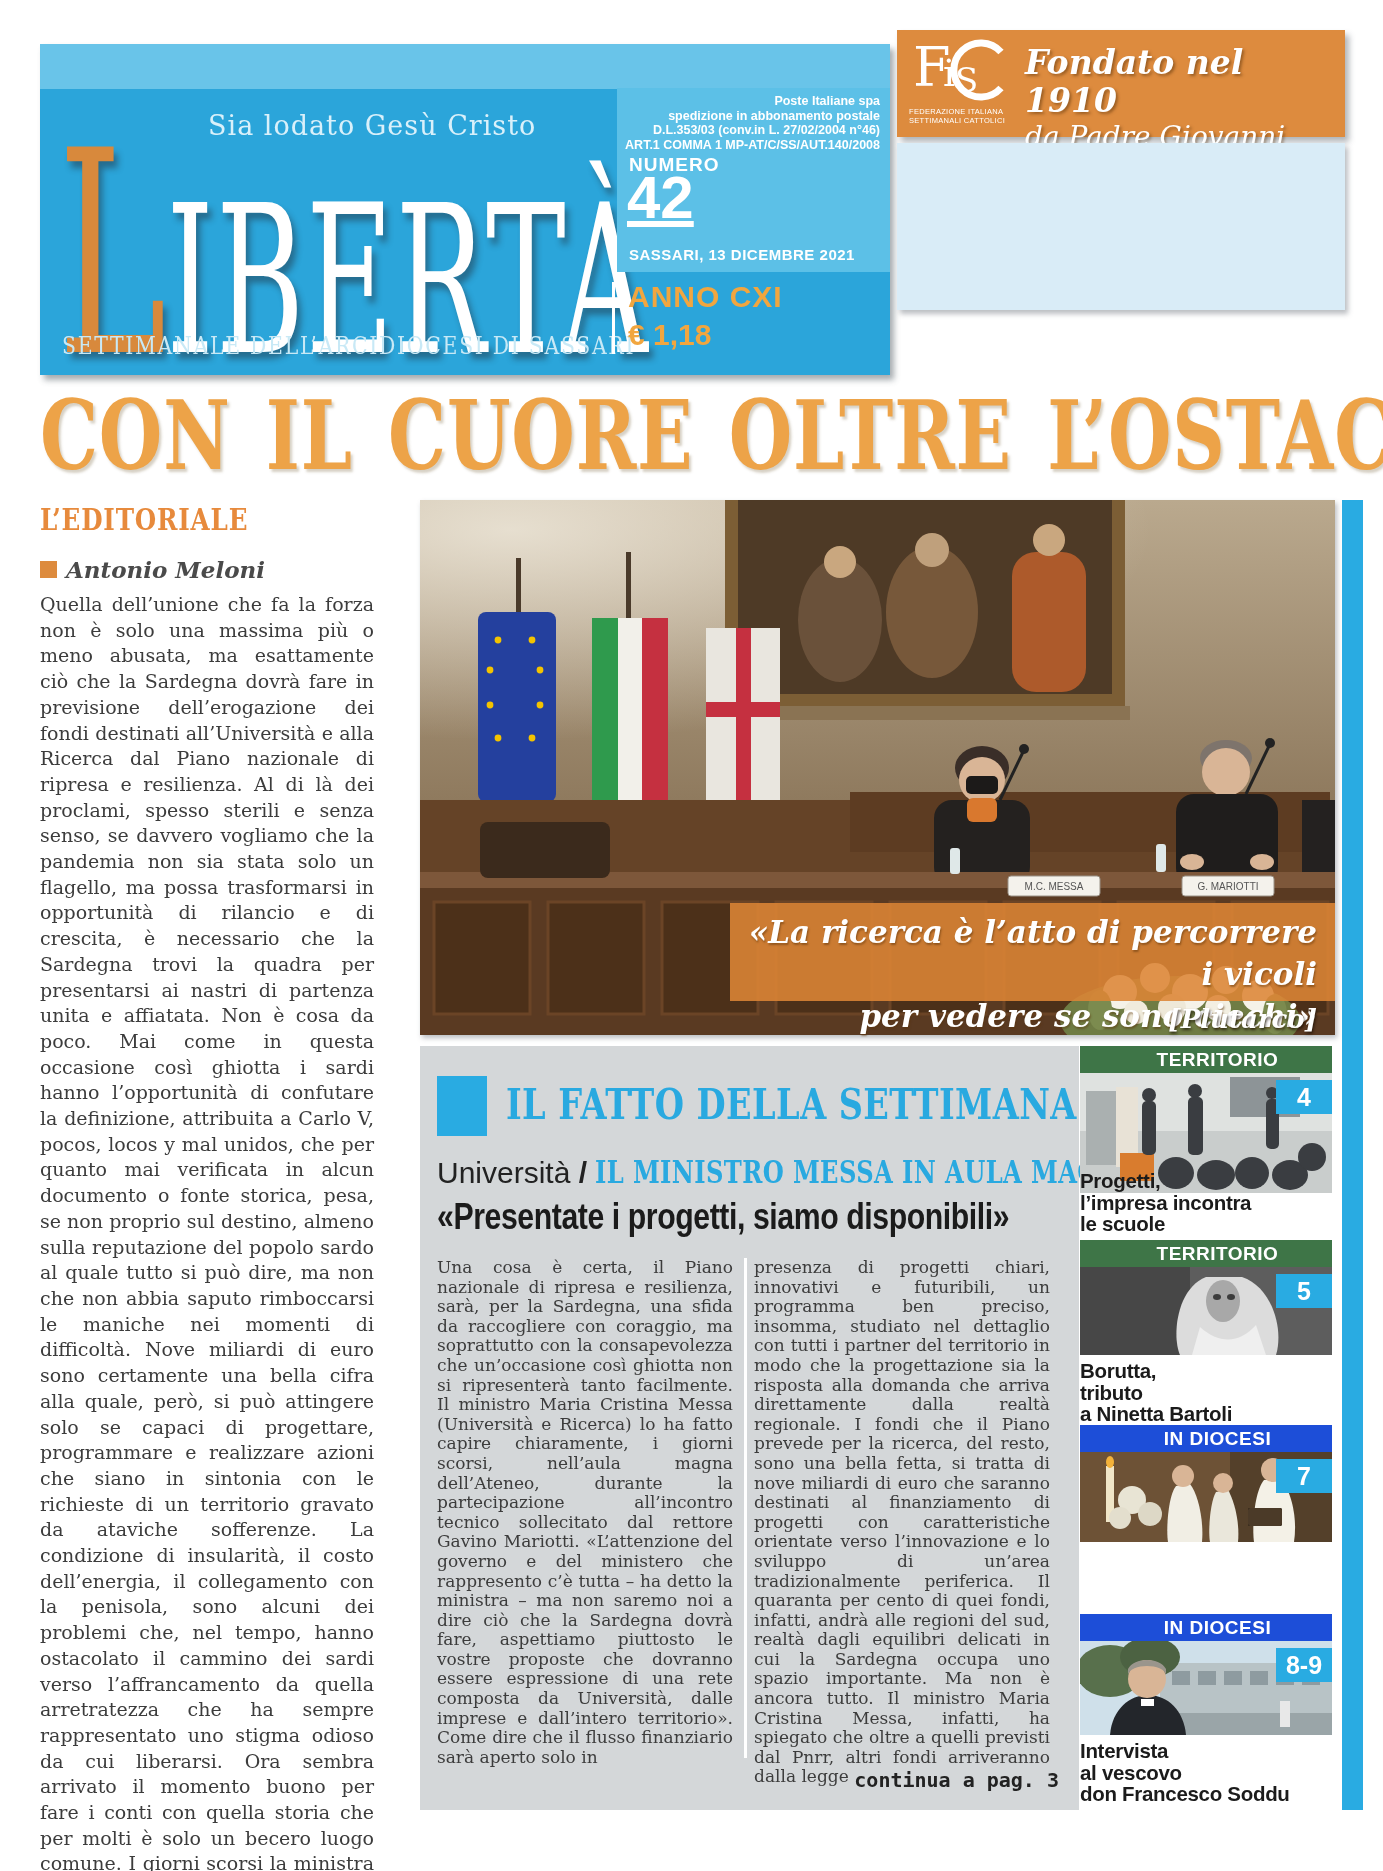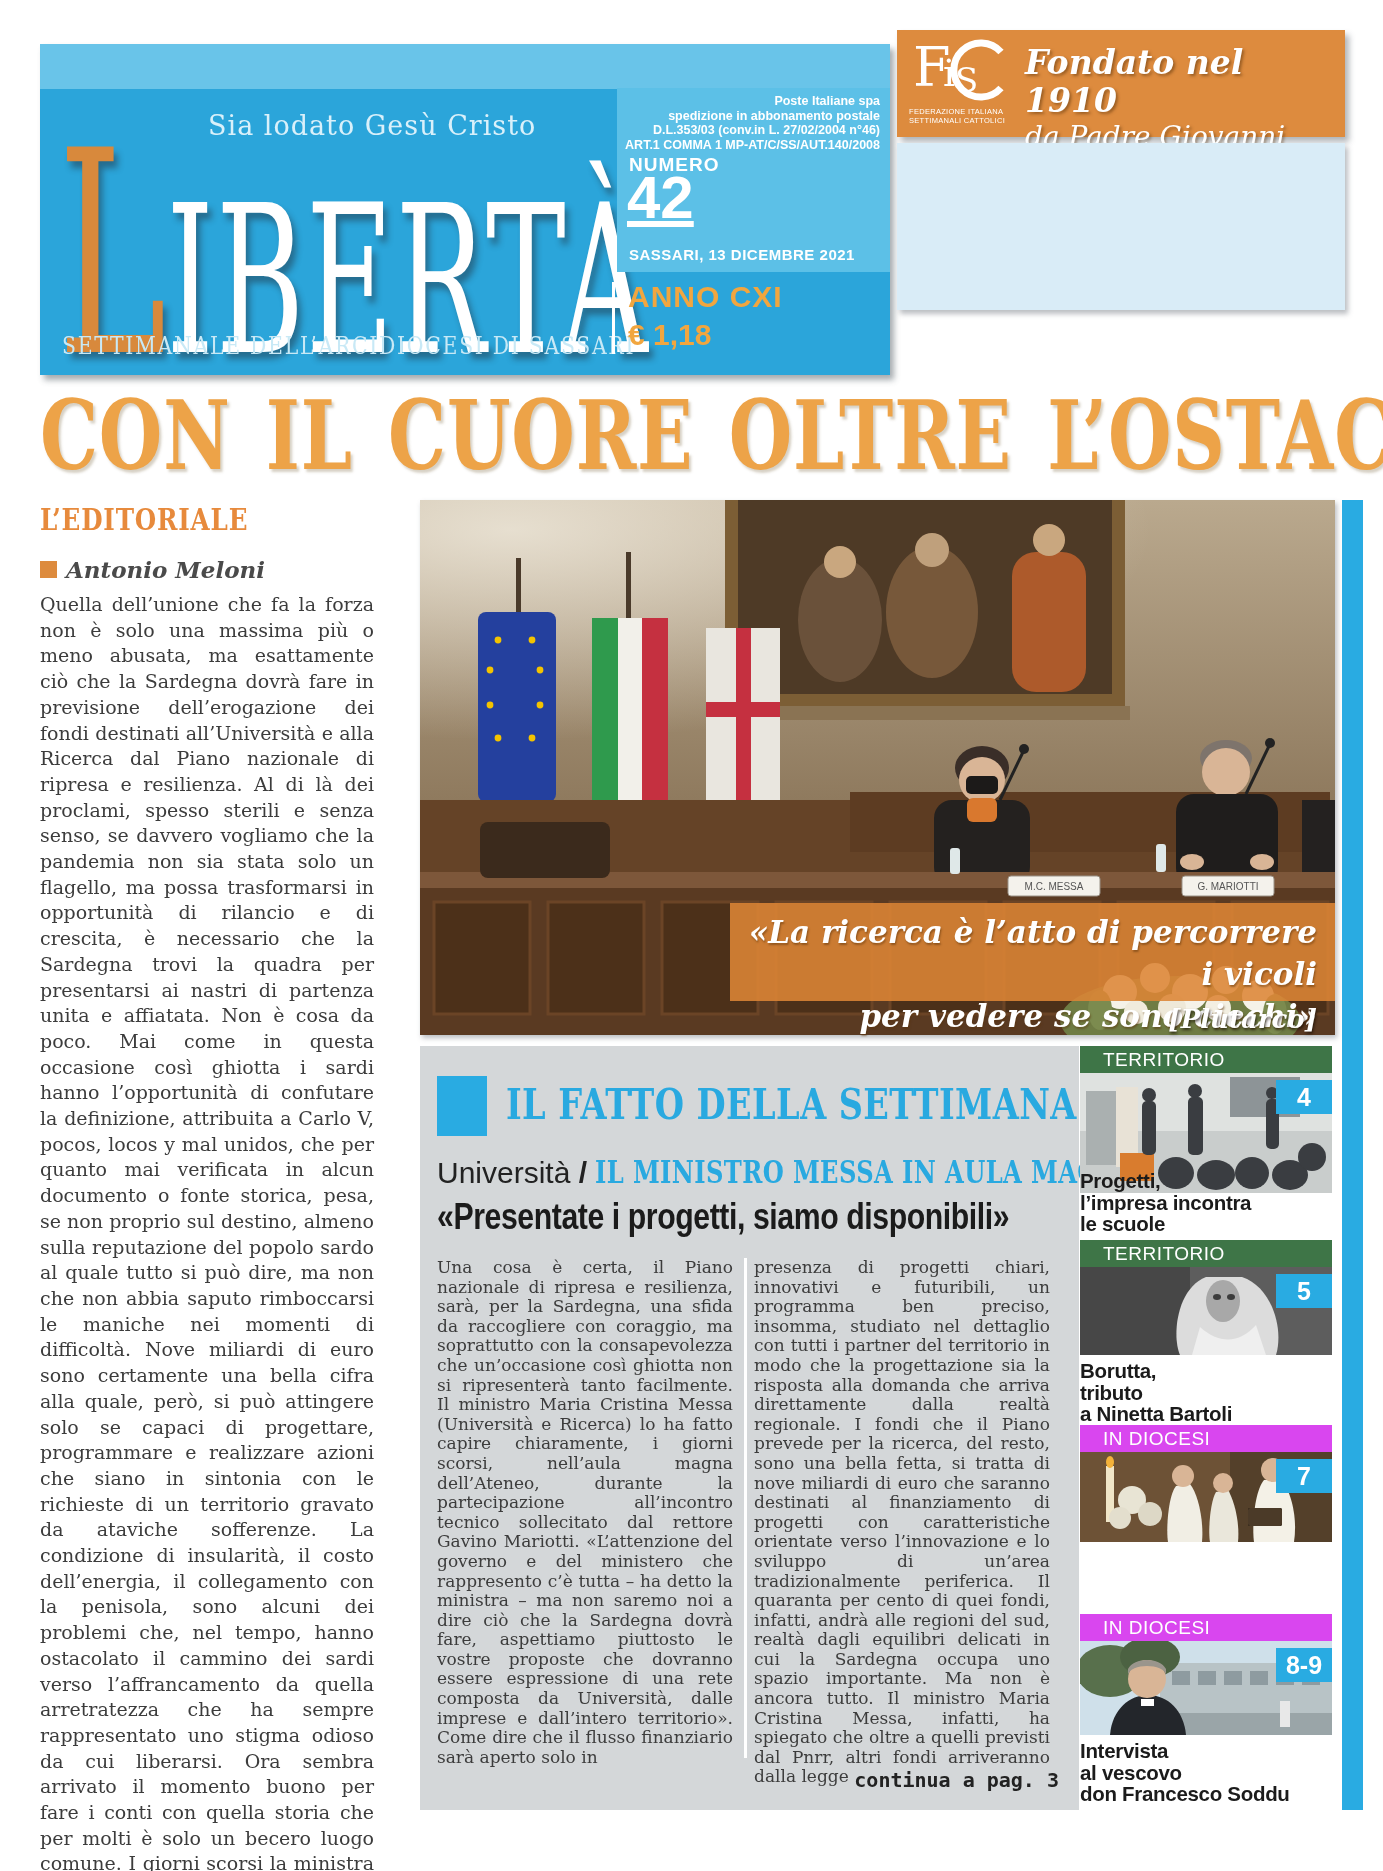"TERRITORIO" .sb-banner { font-weight: normal -> bold; text-align: none -> center }
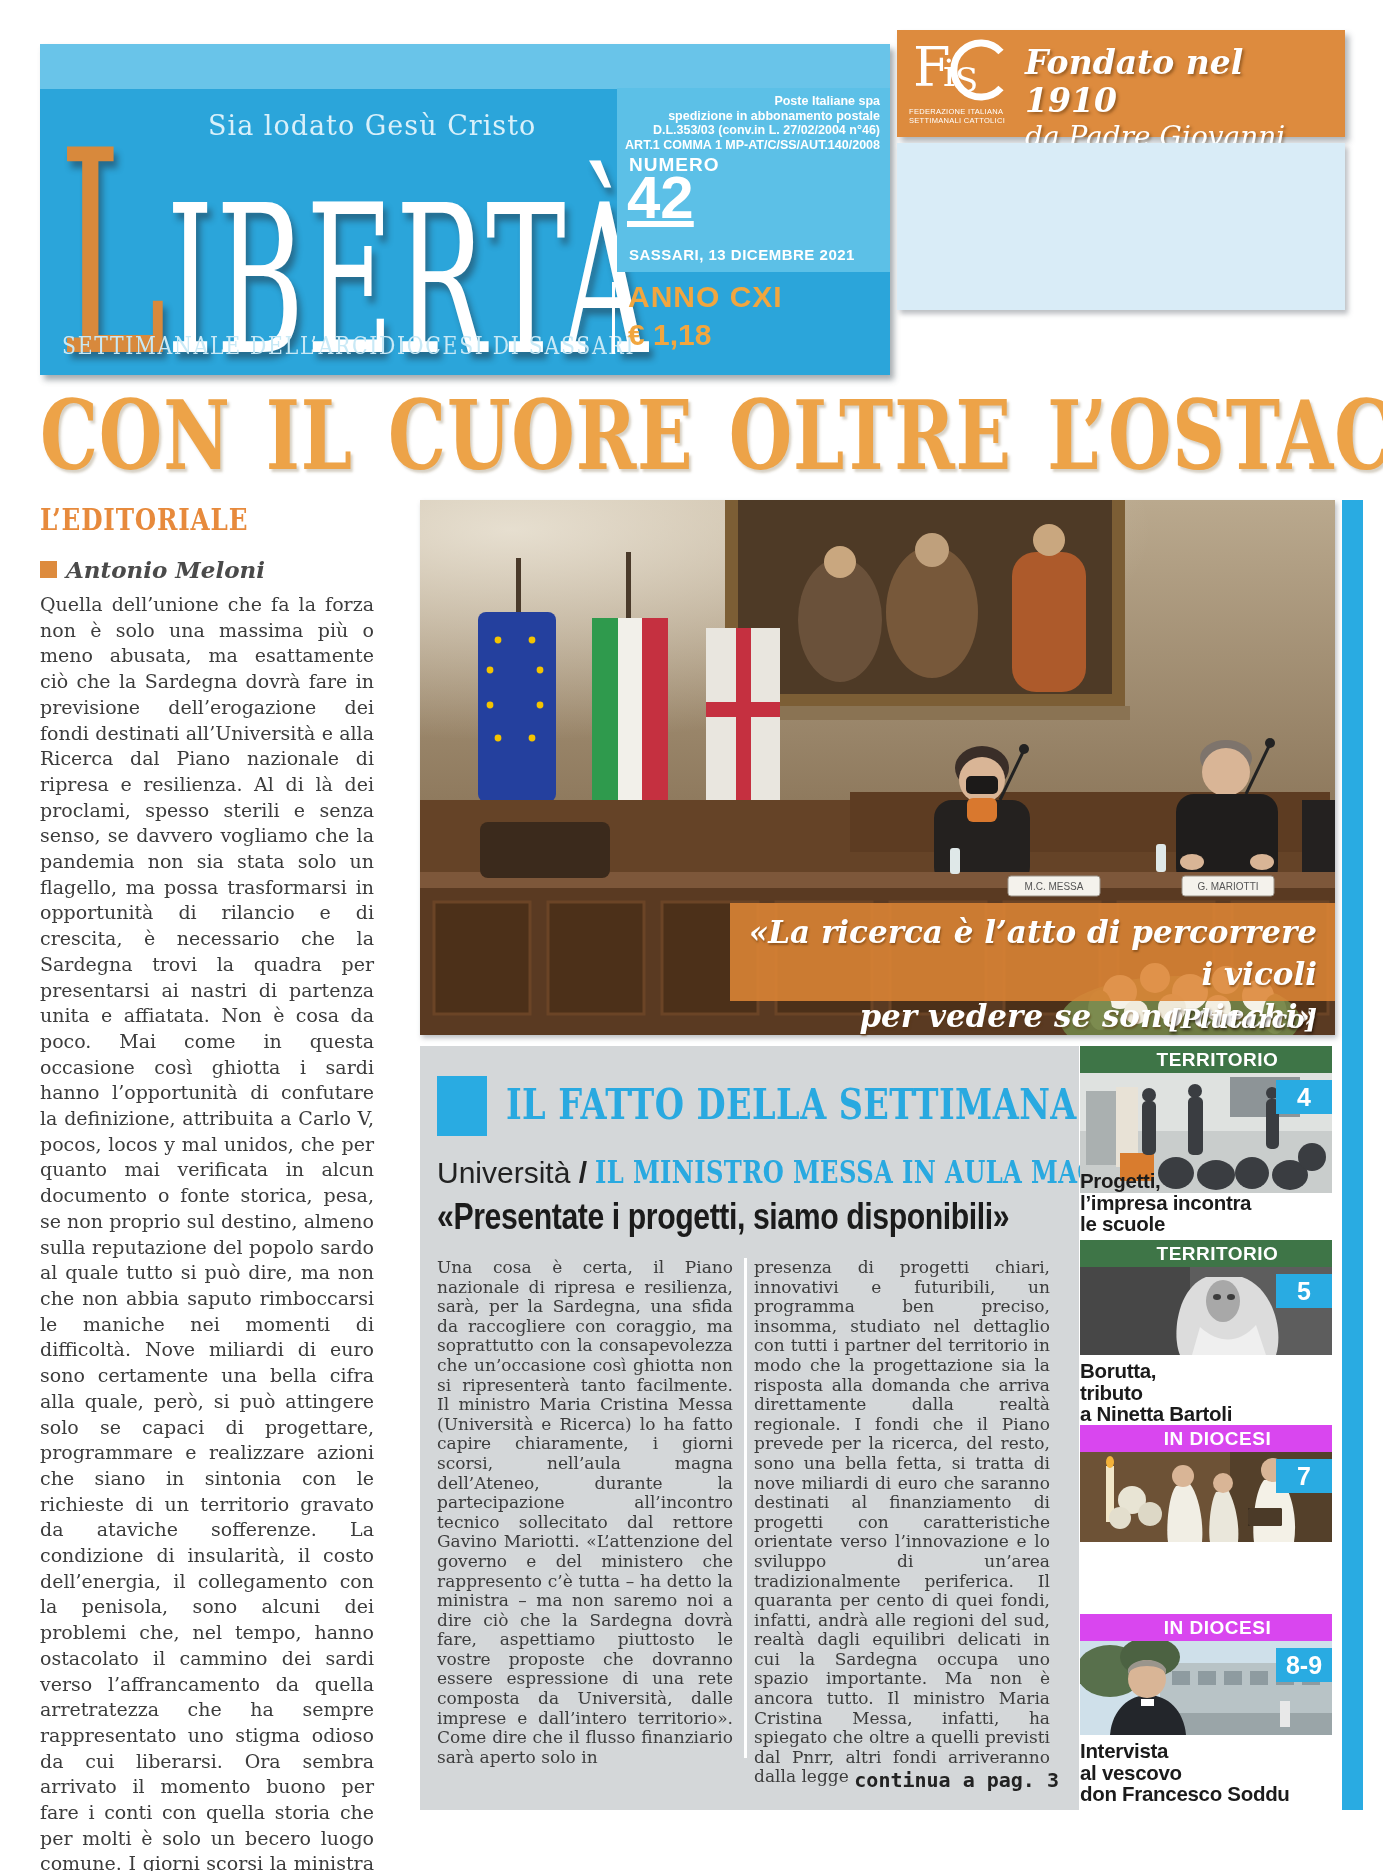"IN DIOCESI" .sb-banner.red { background: #d946ef -> #1d4ed8 }
